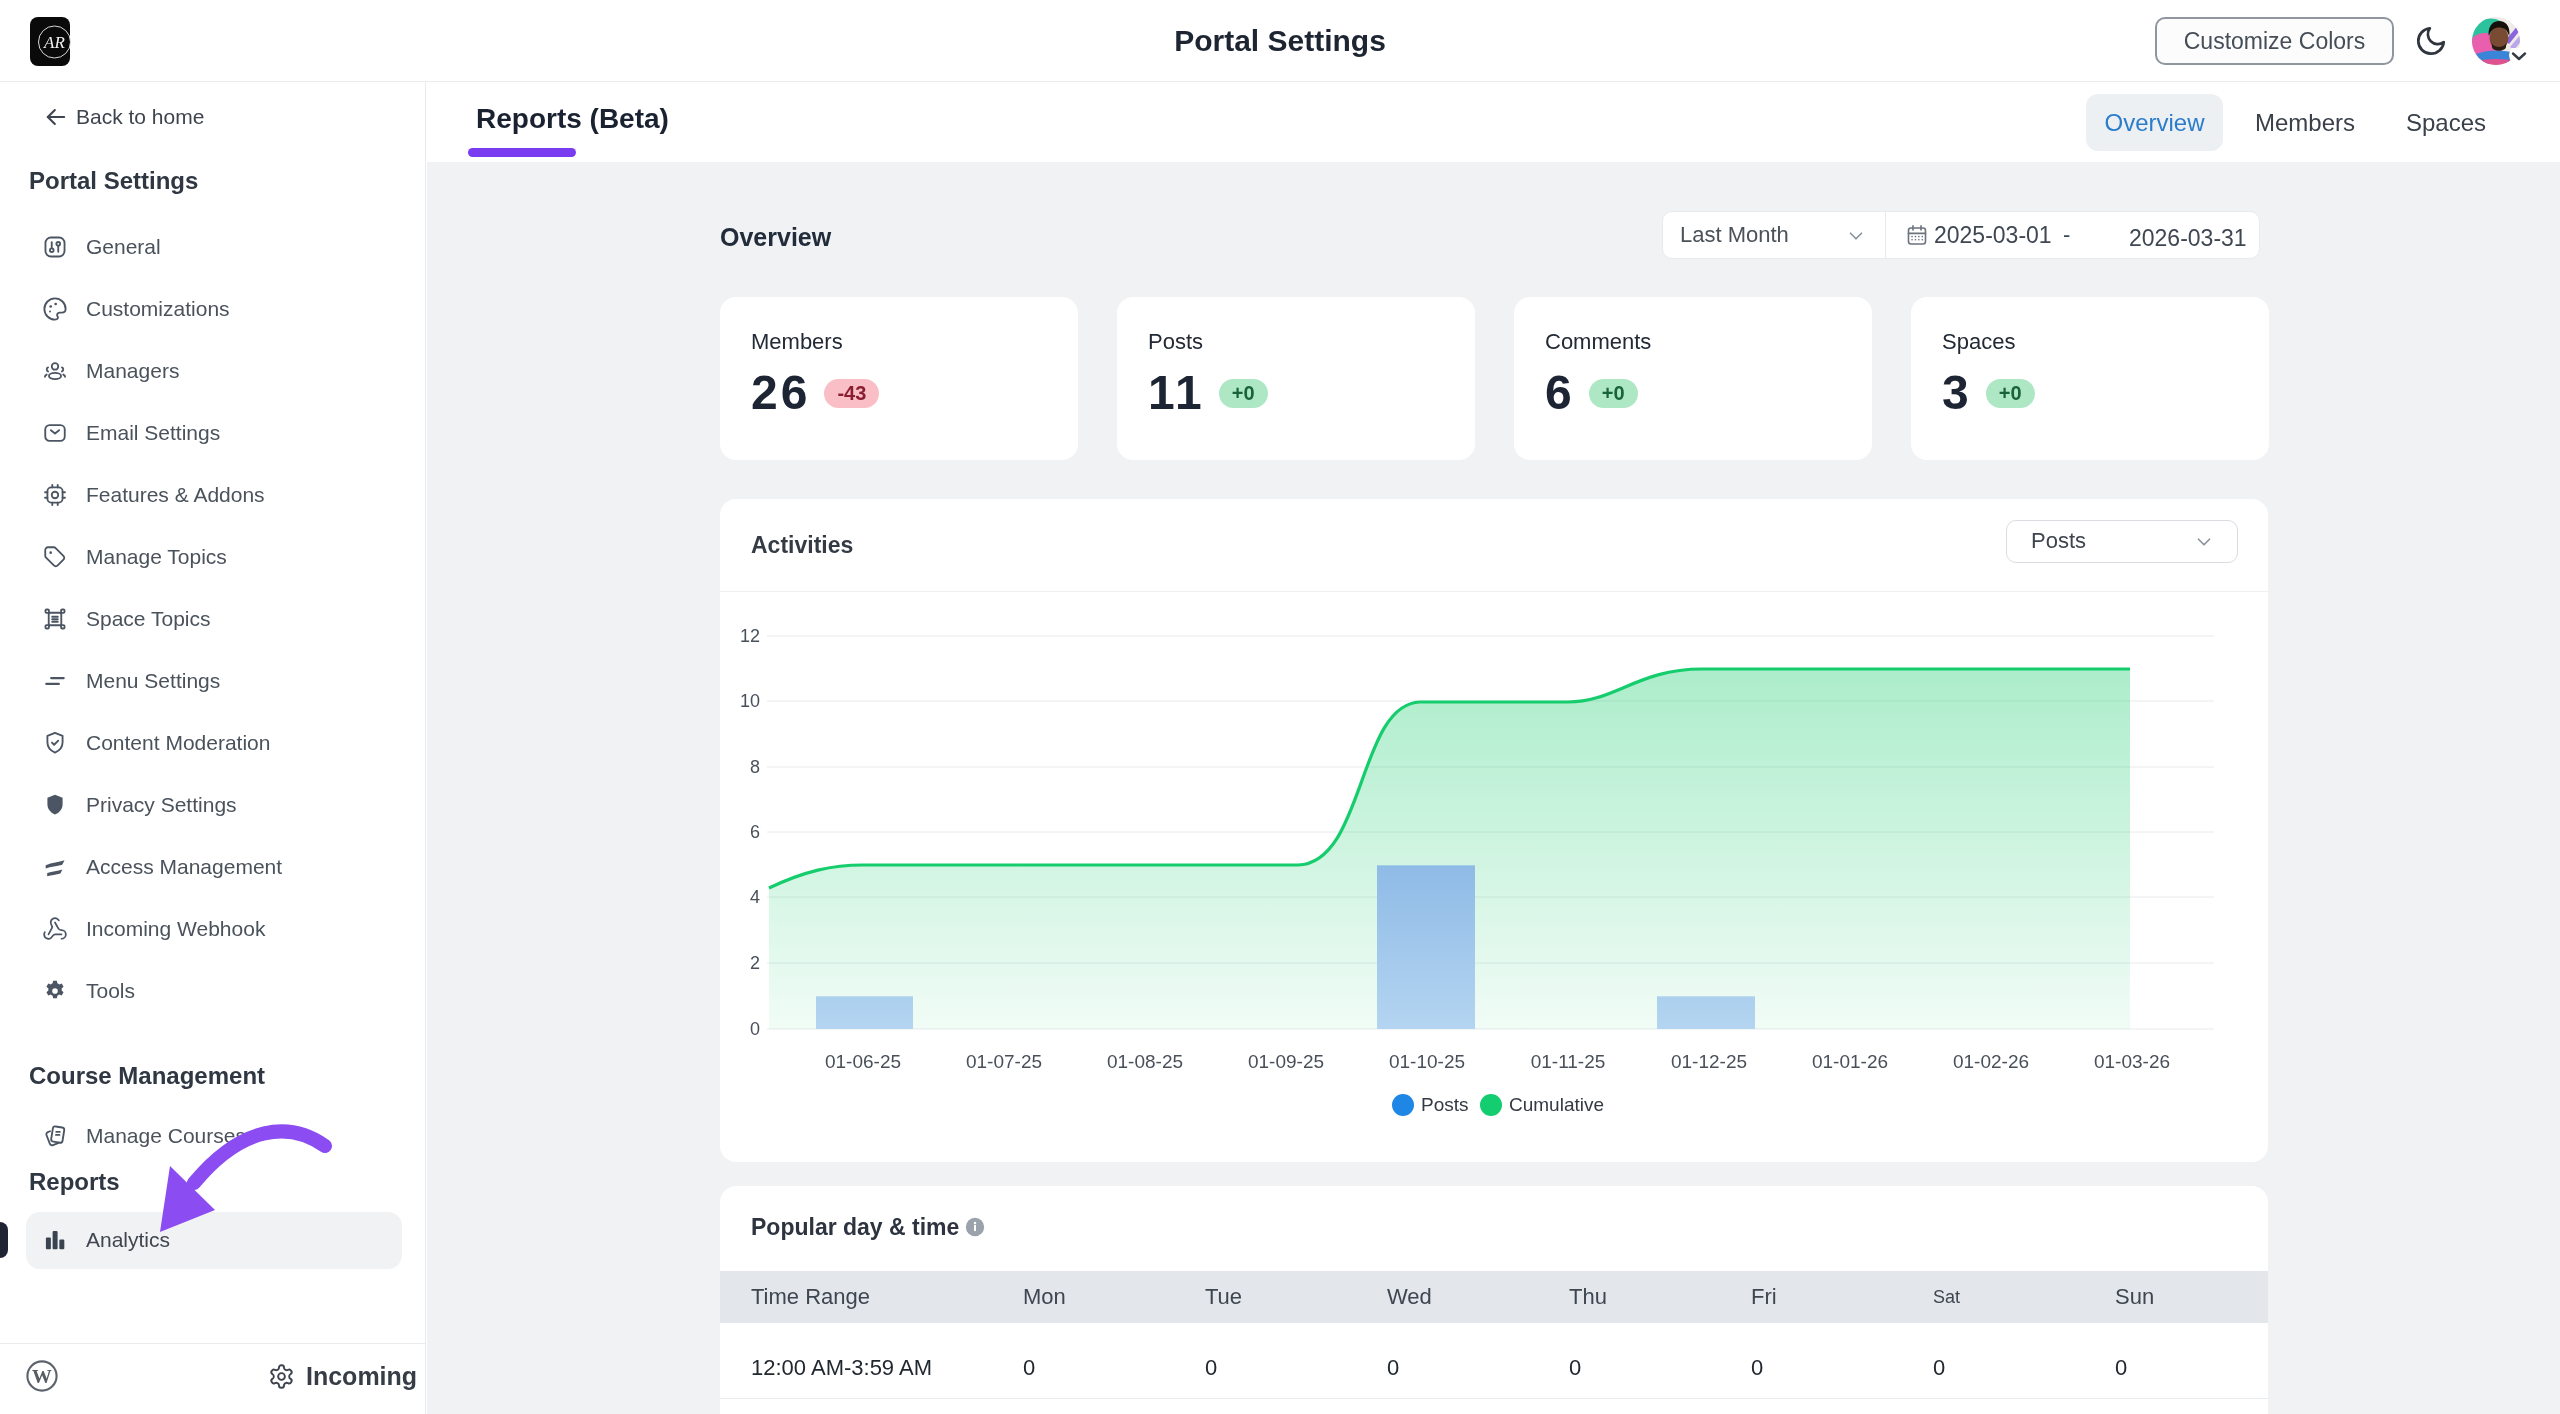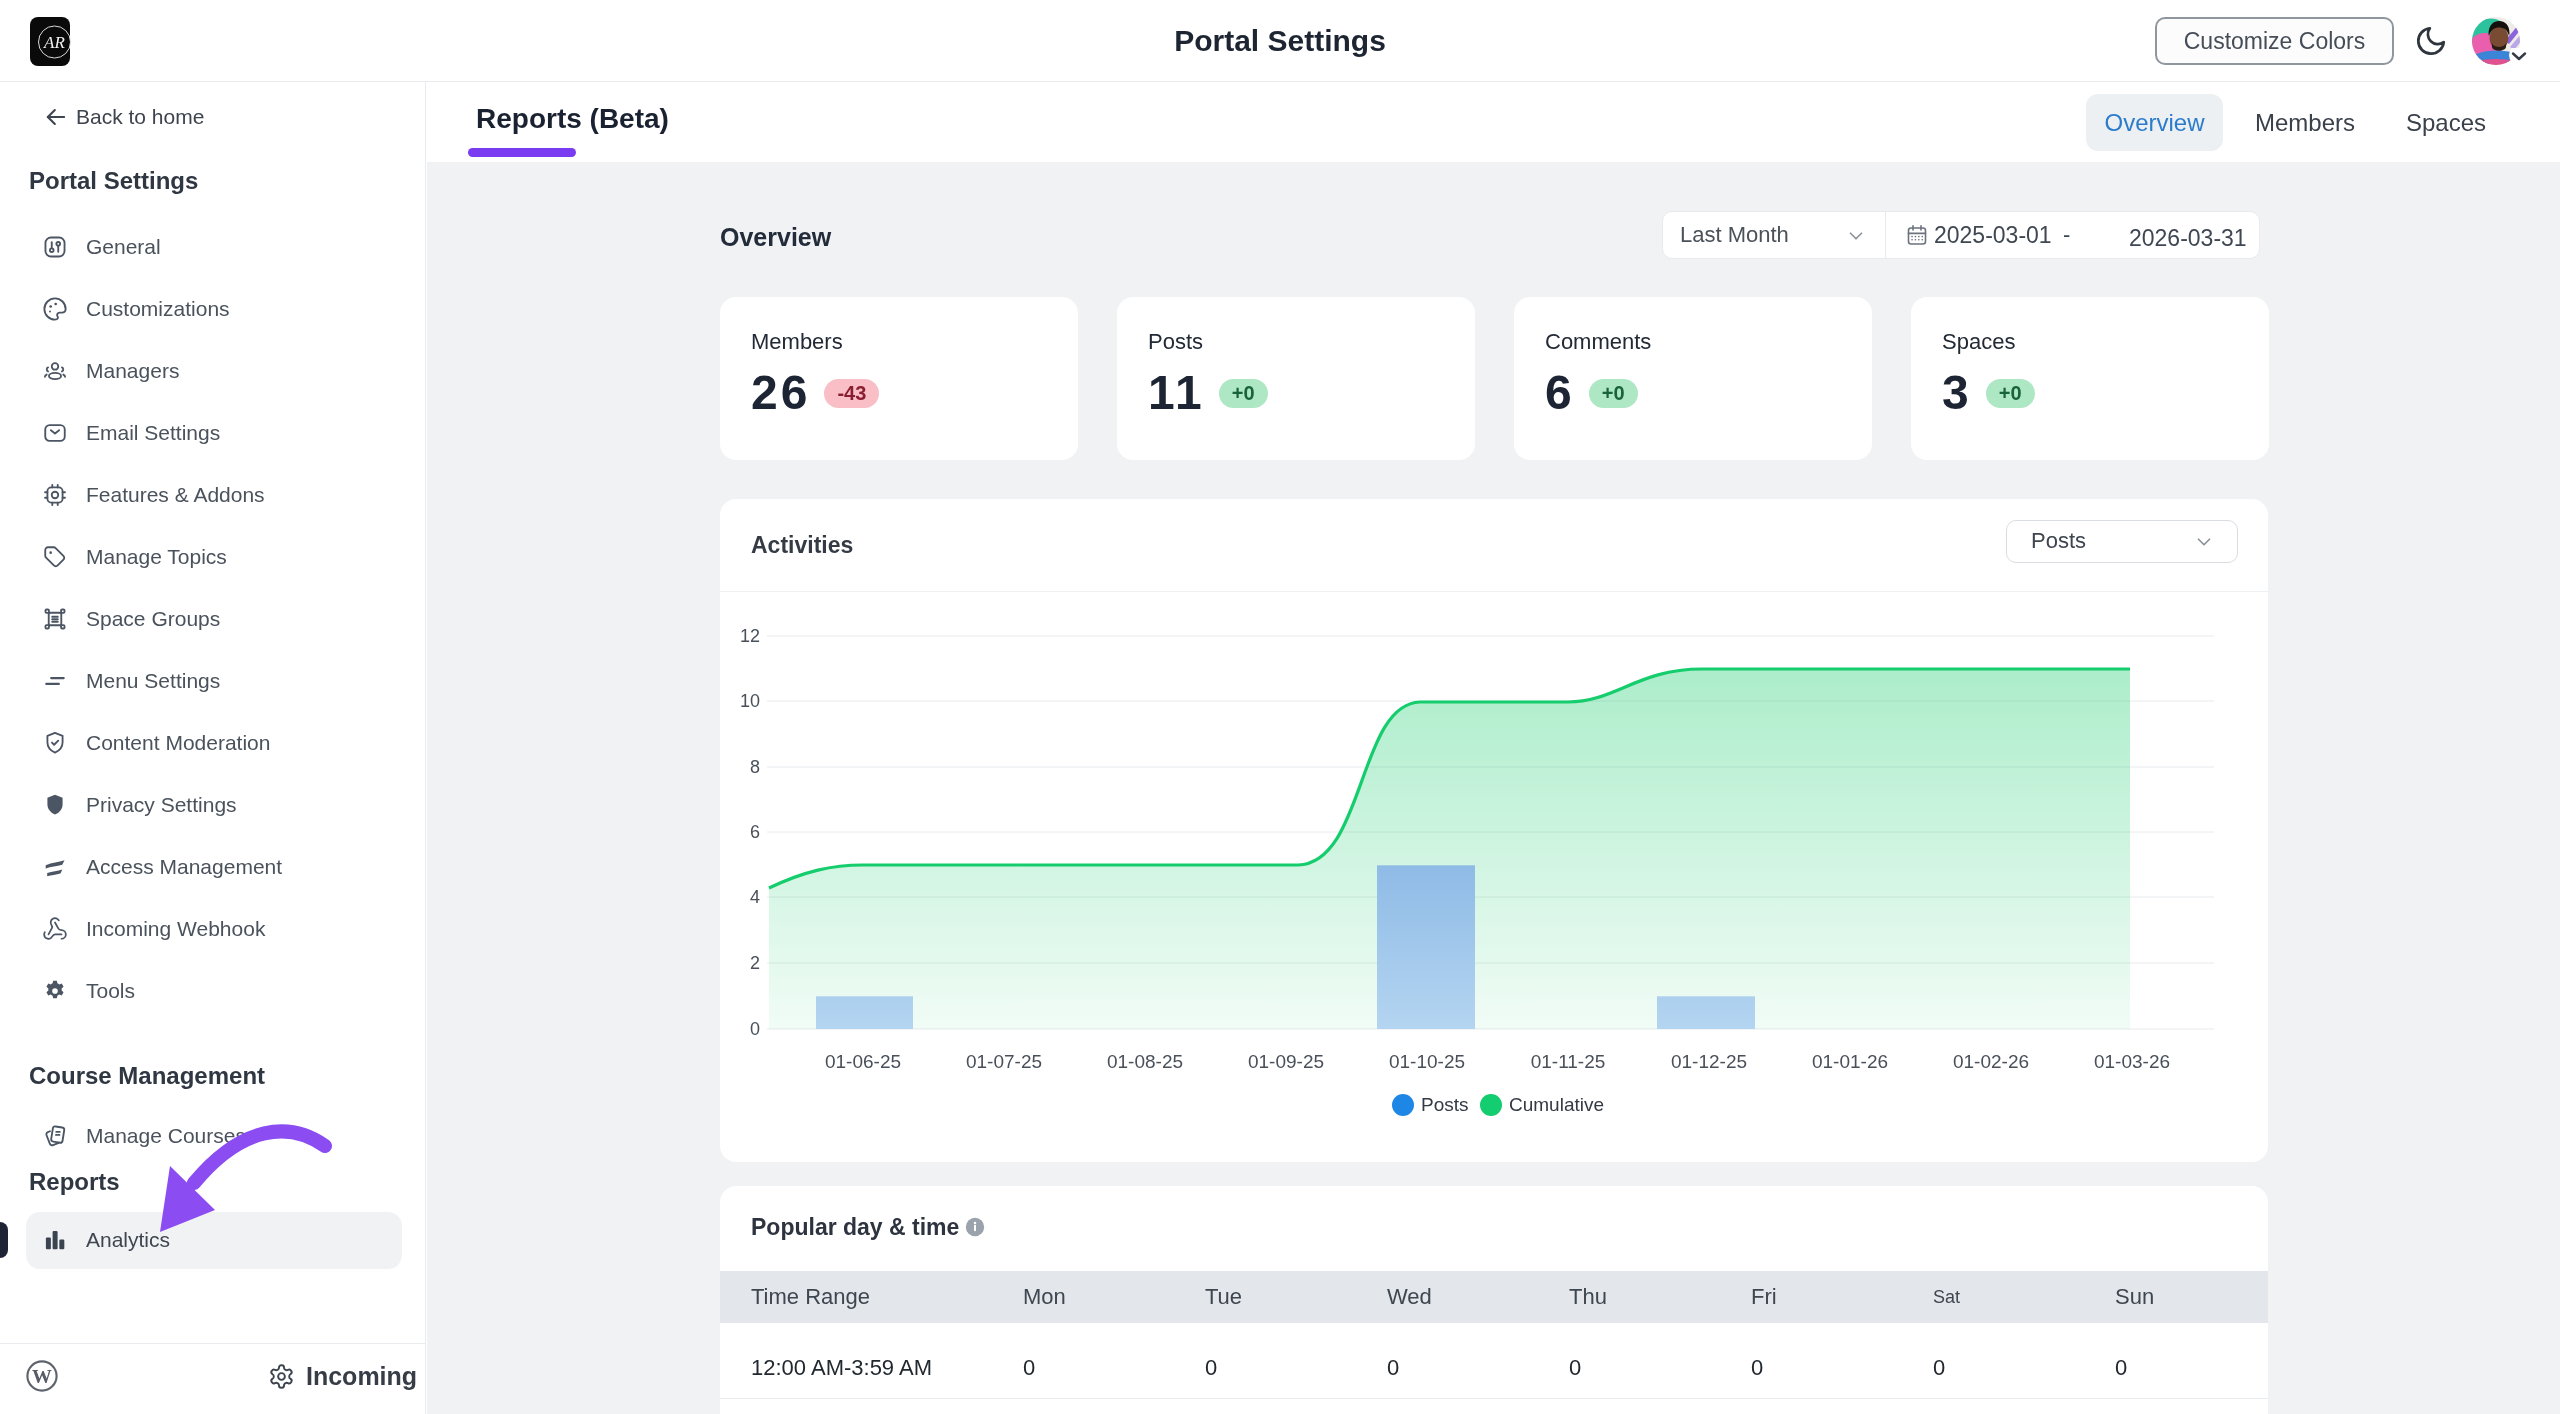"Space Groups" span.navtxt { text: Groups -> Topics }
